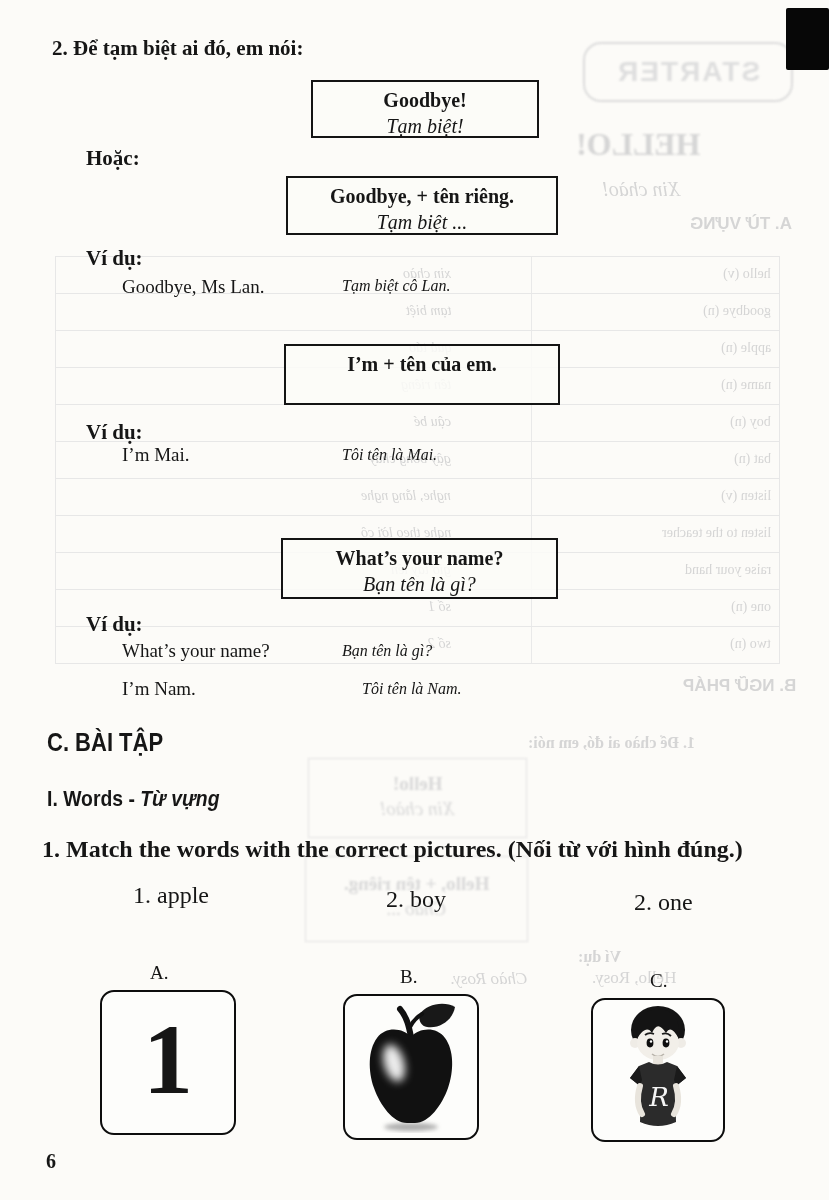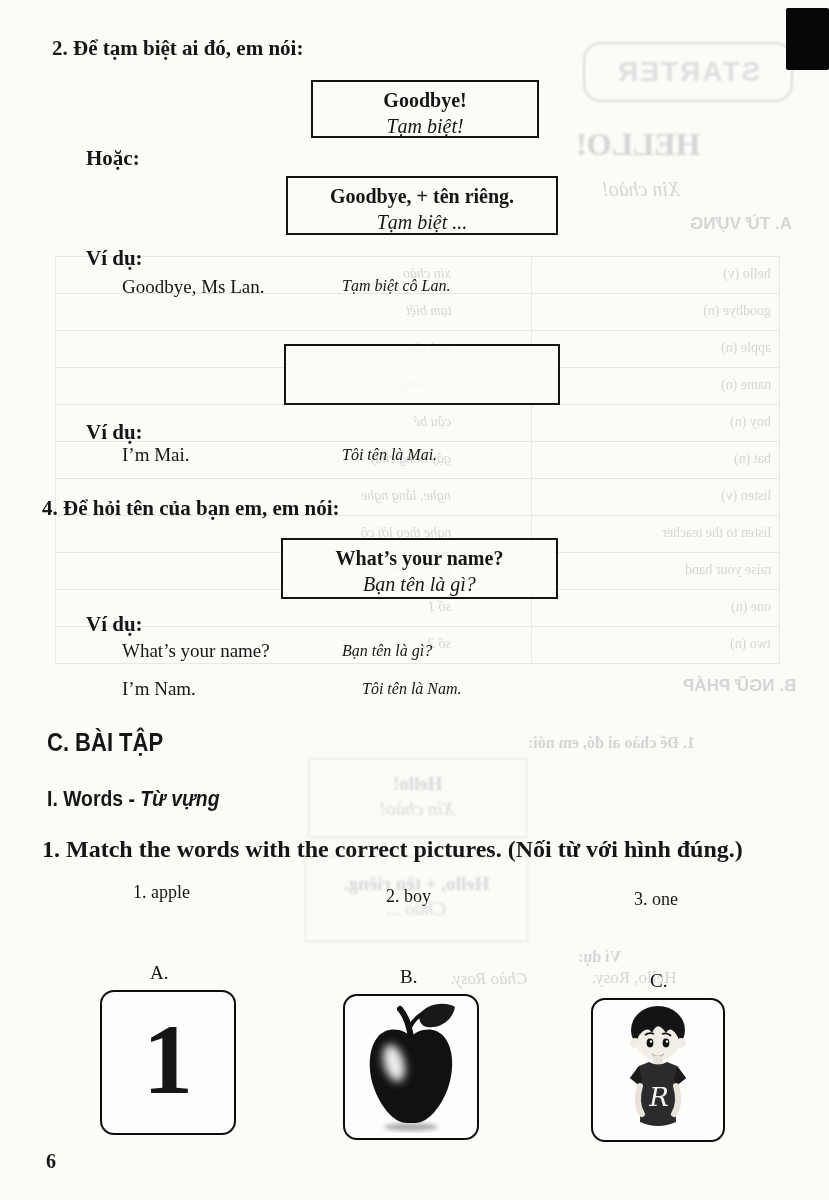"I’m + tên của em." div.l1 { html: none -> <div>I’m + tên của em.</div> }
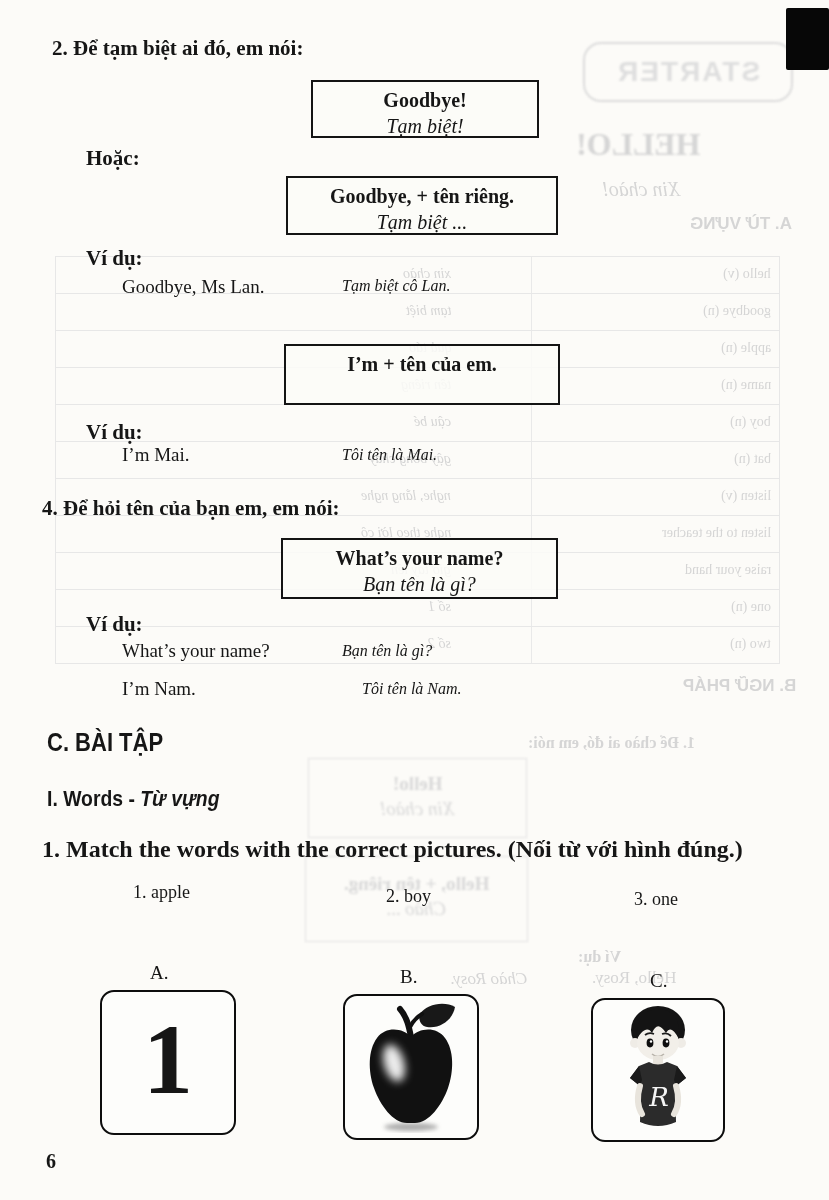"4. Để hỏi tên của" div.abs { html: <div>4. Để hỏi tên của bạn em, em nói:</div> -> none }
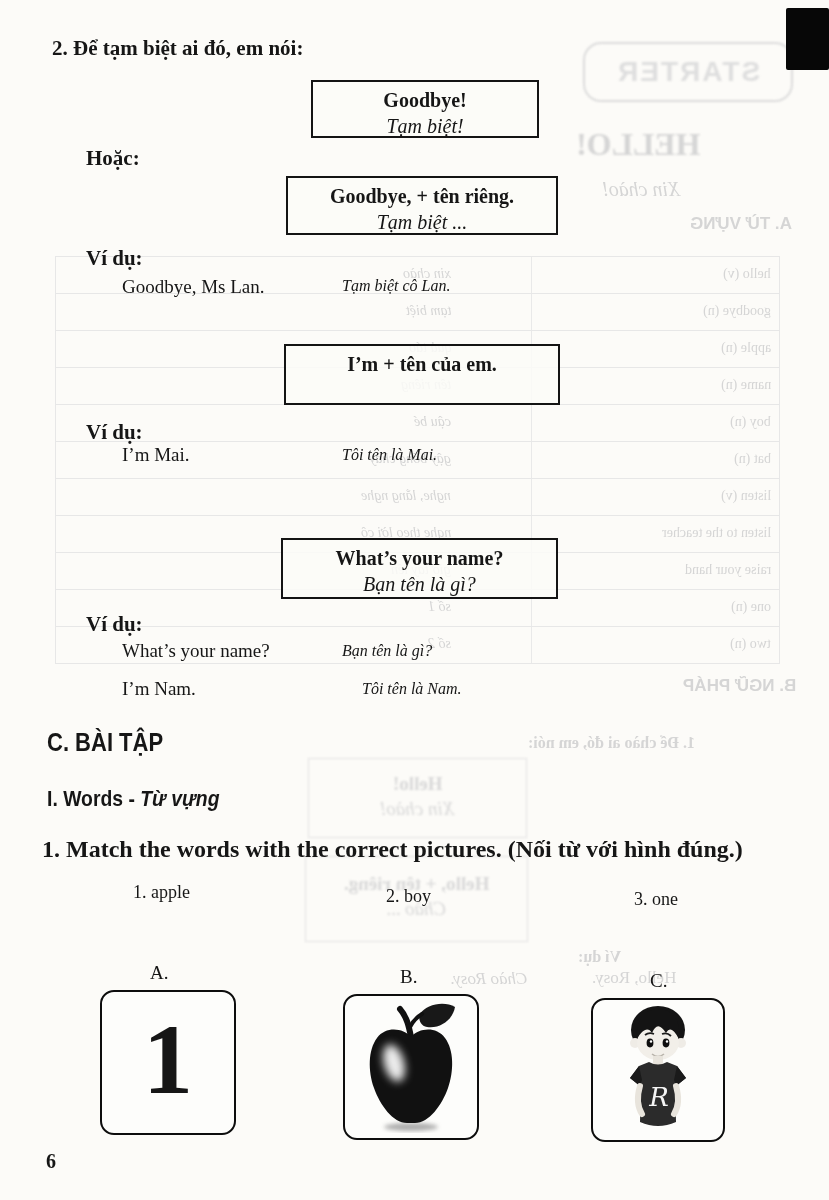"1. apple" .word { font-size: 18px -> 24px }
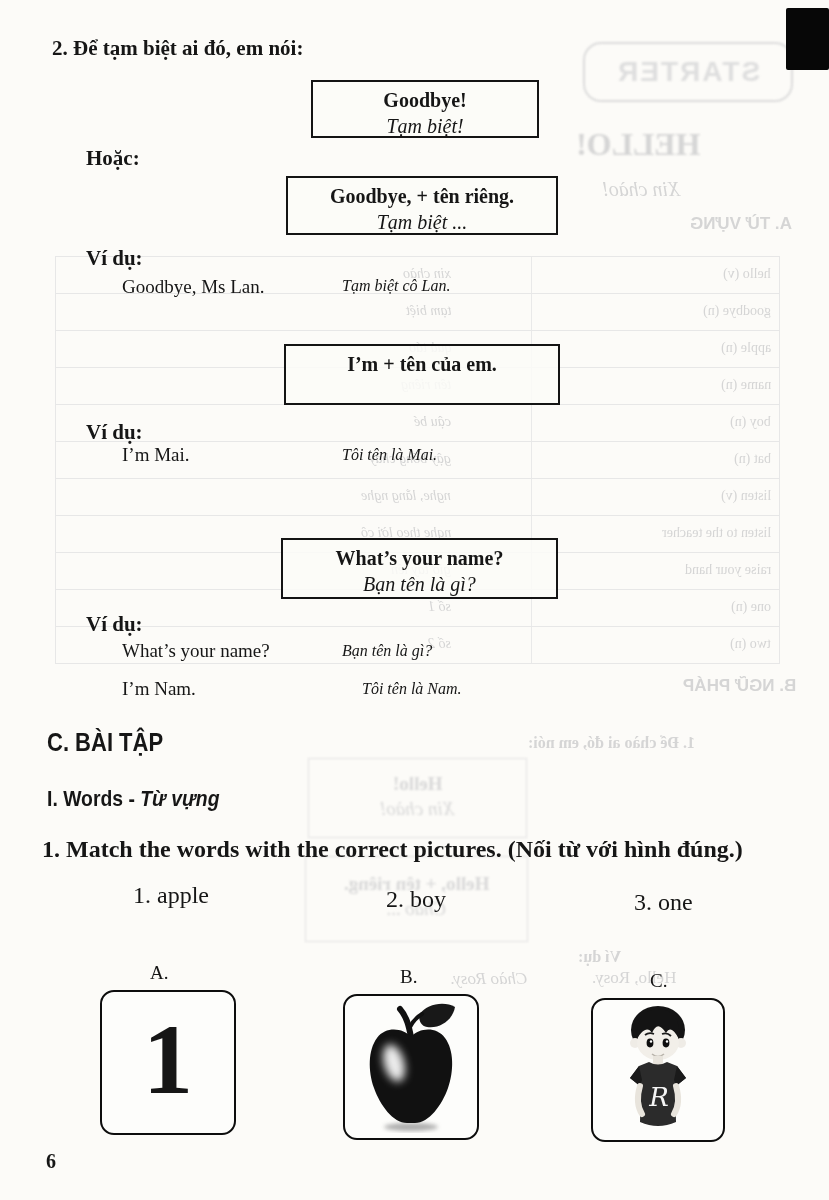"3. one" div.abs { text: 3 -> 2 }
